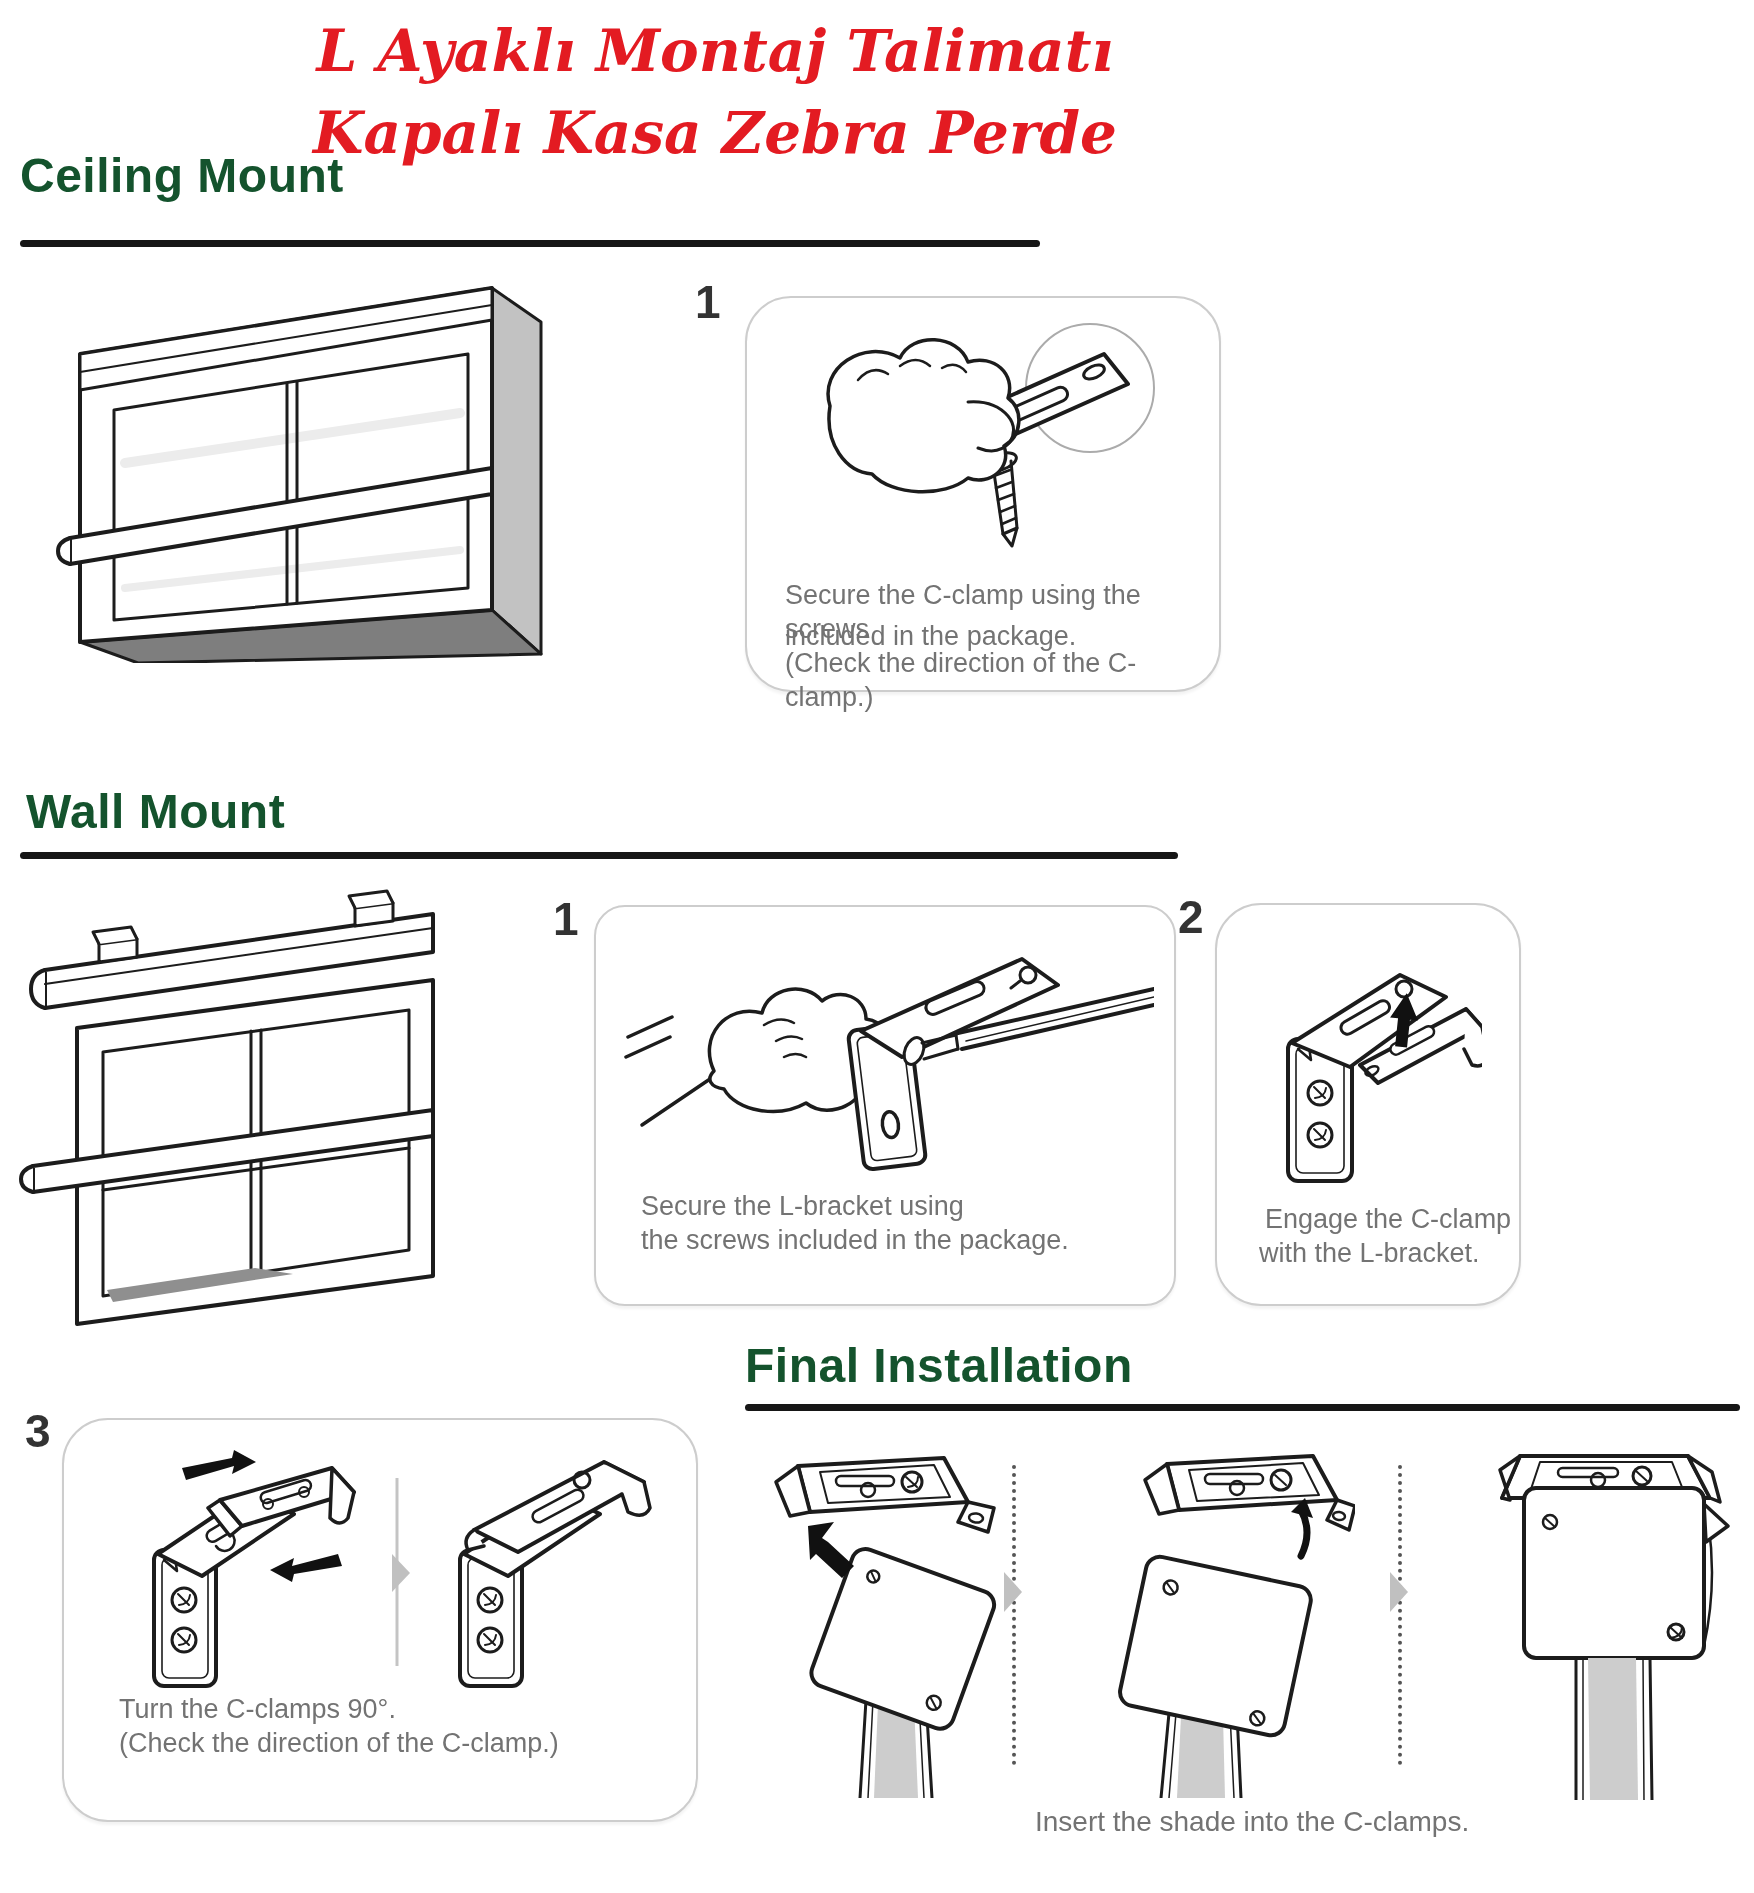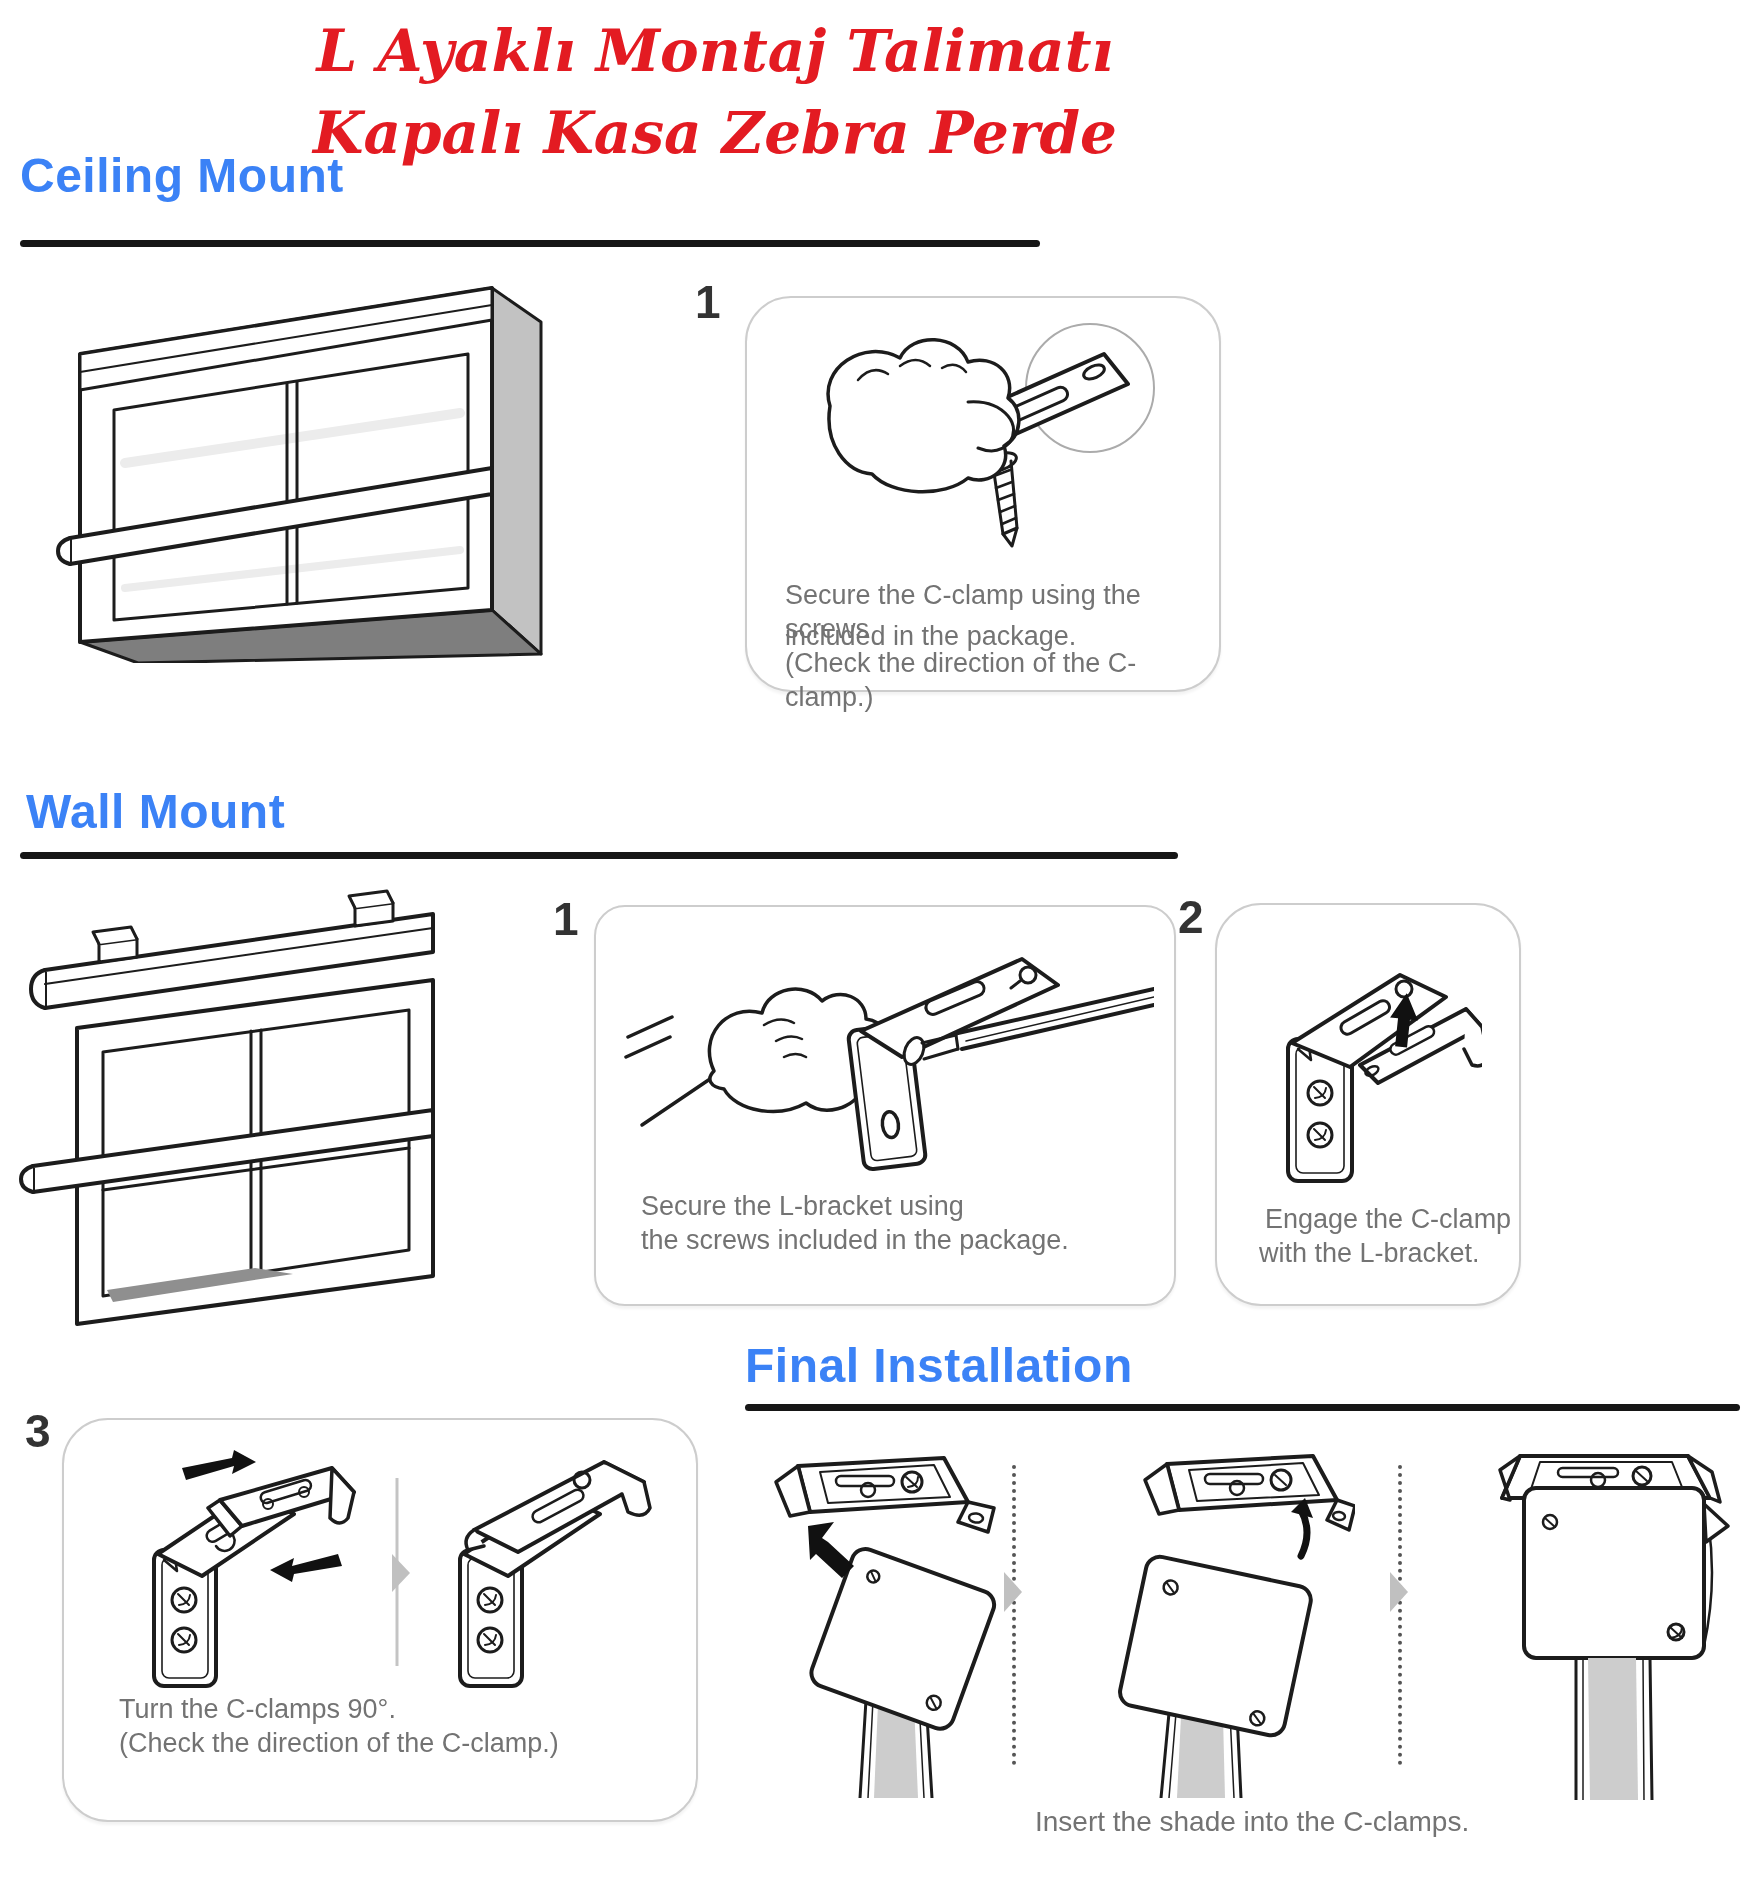"Ceiling Mount" .heading { color: #3b82f6 -> #14532d }
